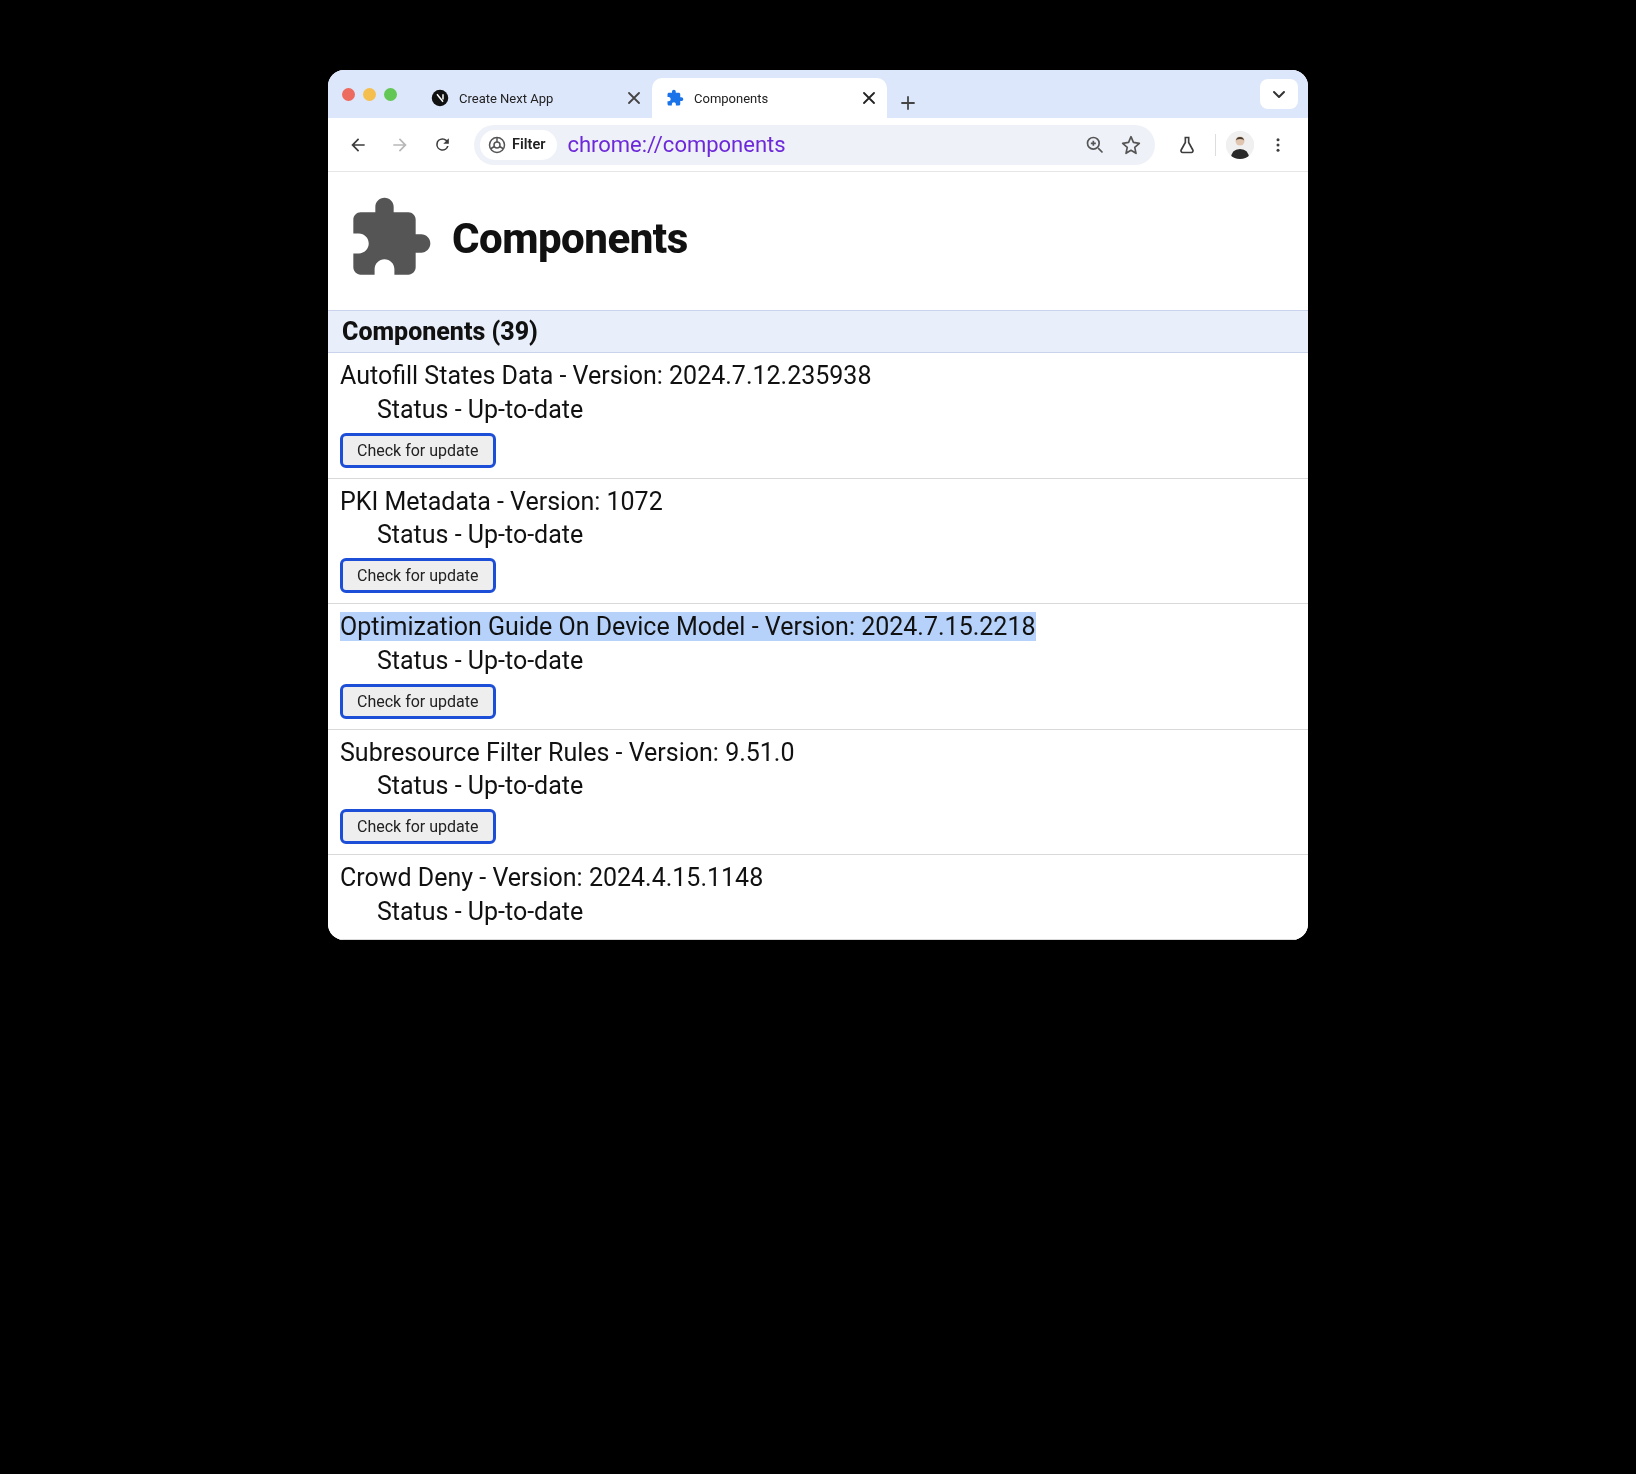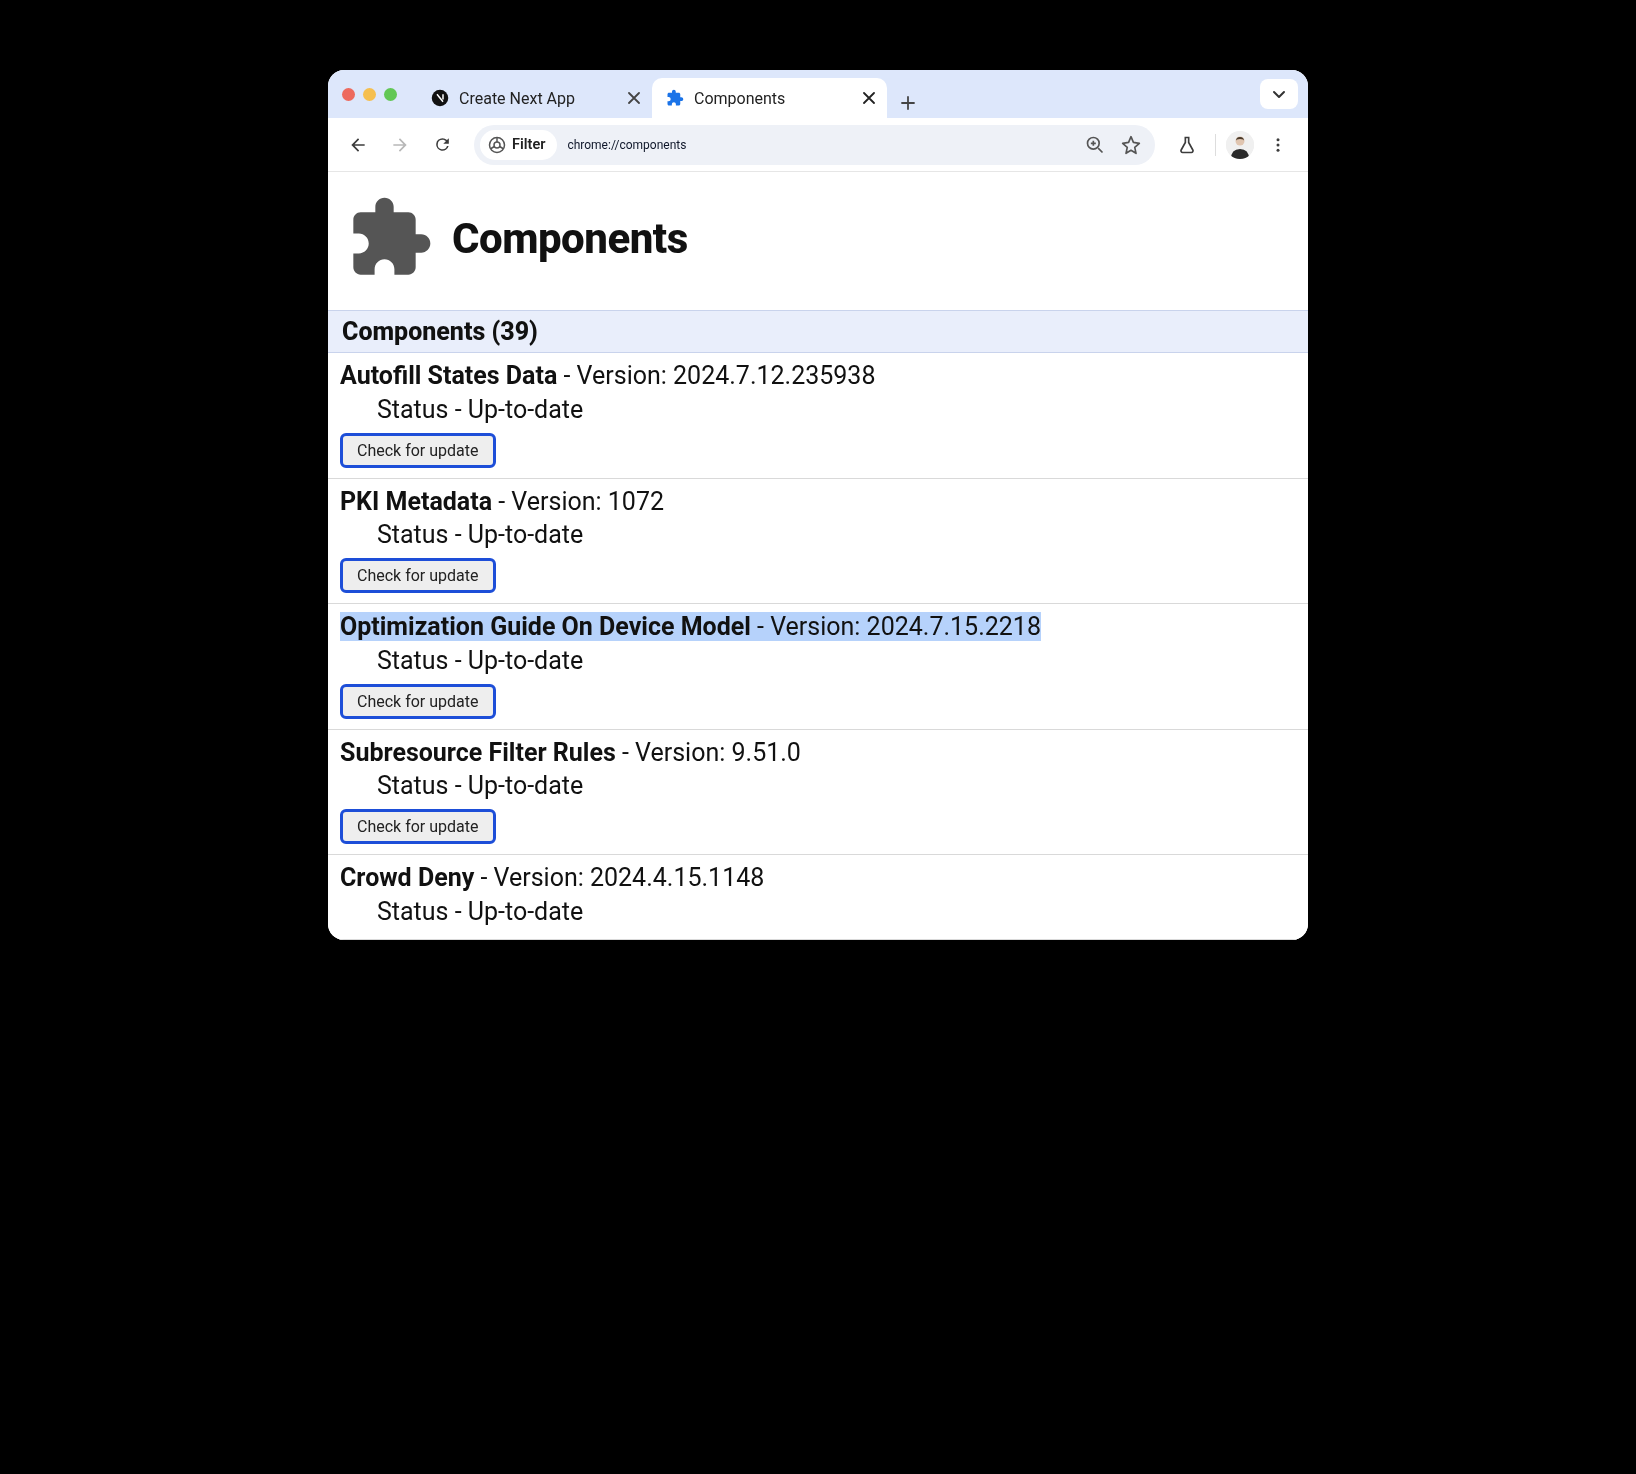"Create Next App" .tab { font-size: 16px -> 13px }
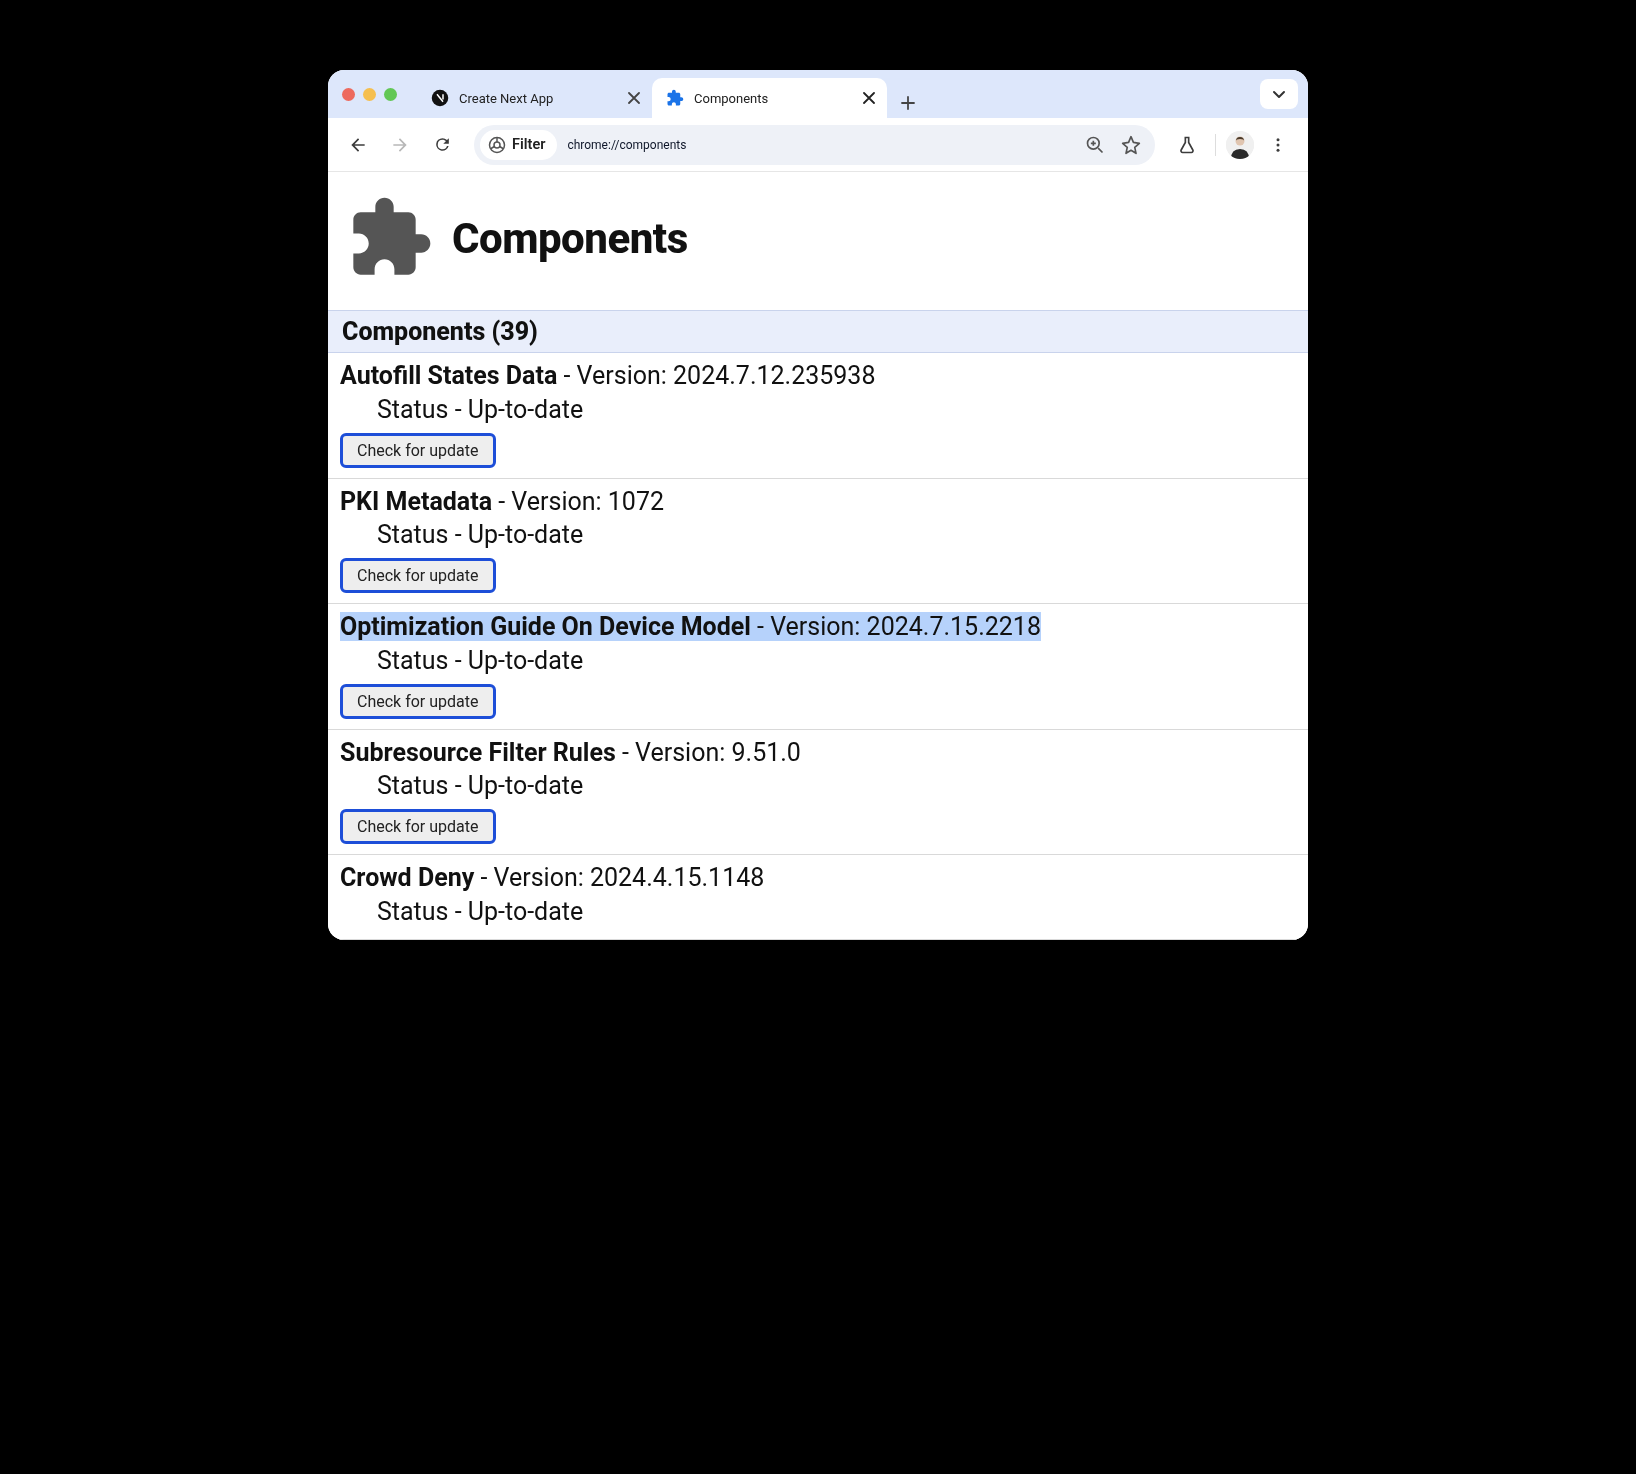"chrome://components" .omni-url { color: #0f172a -> #6d28d9; font-size: 12px -> 22px }
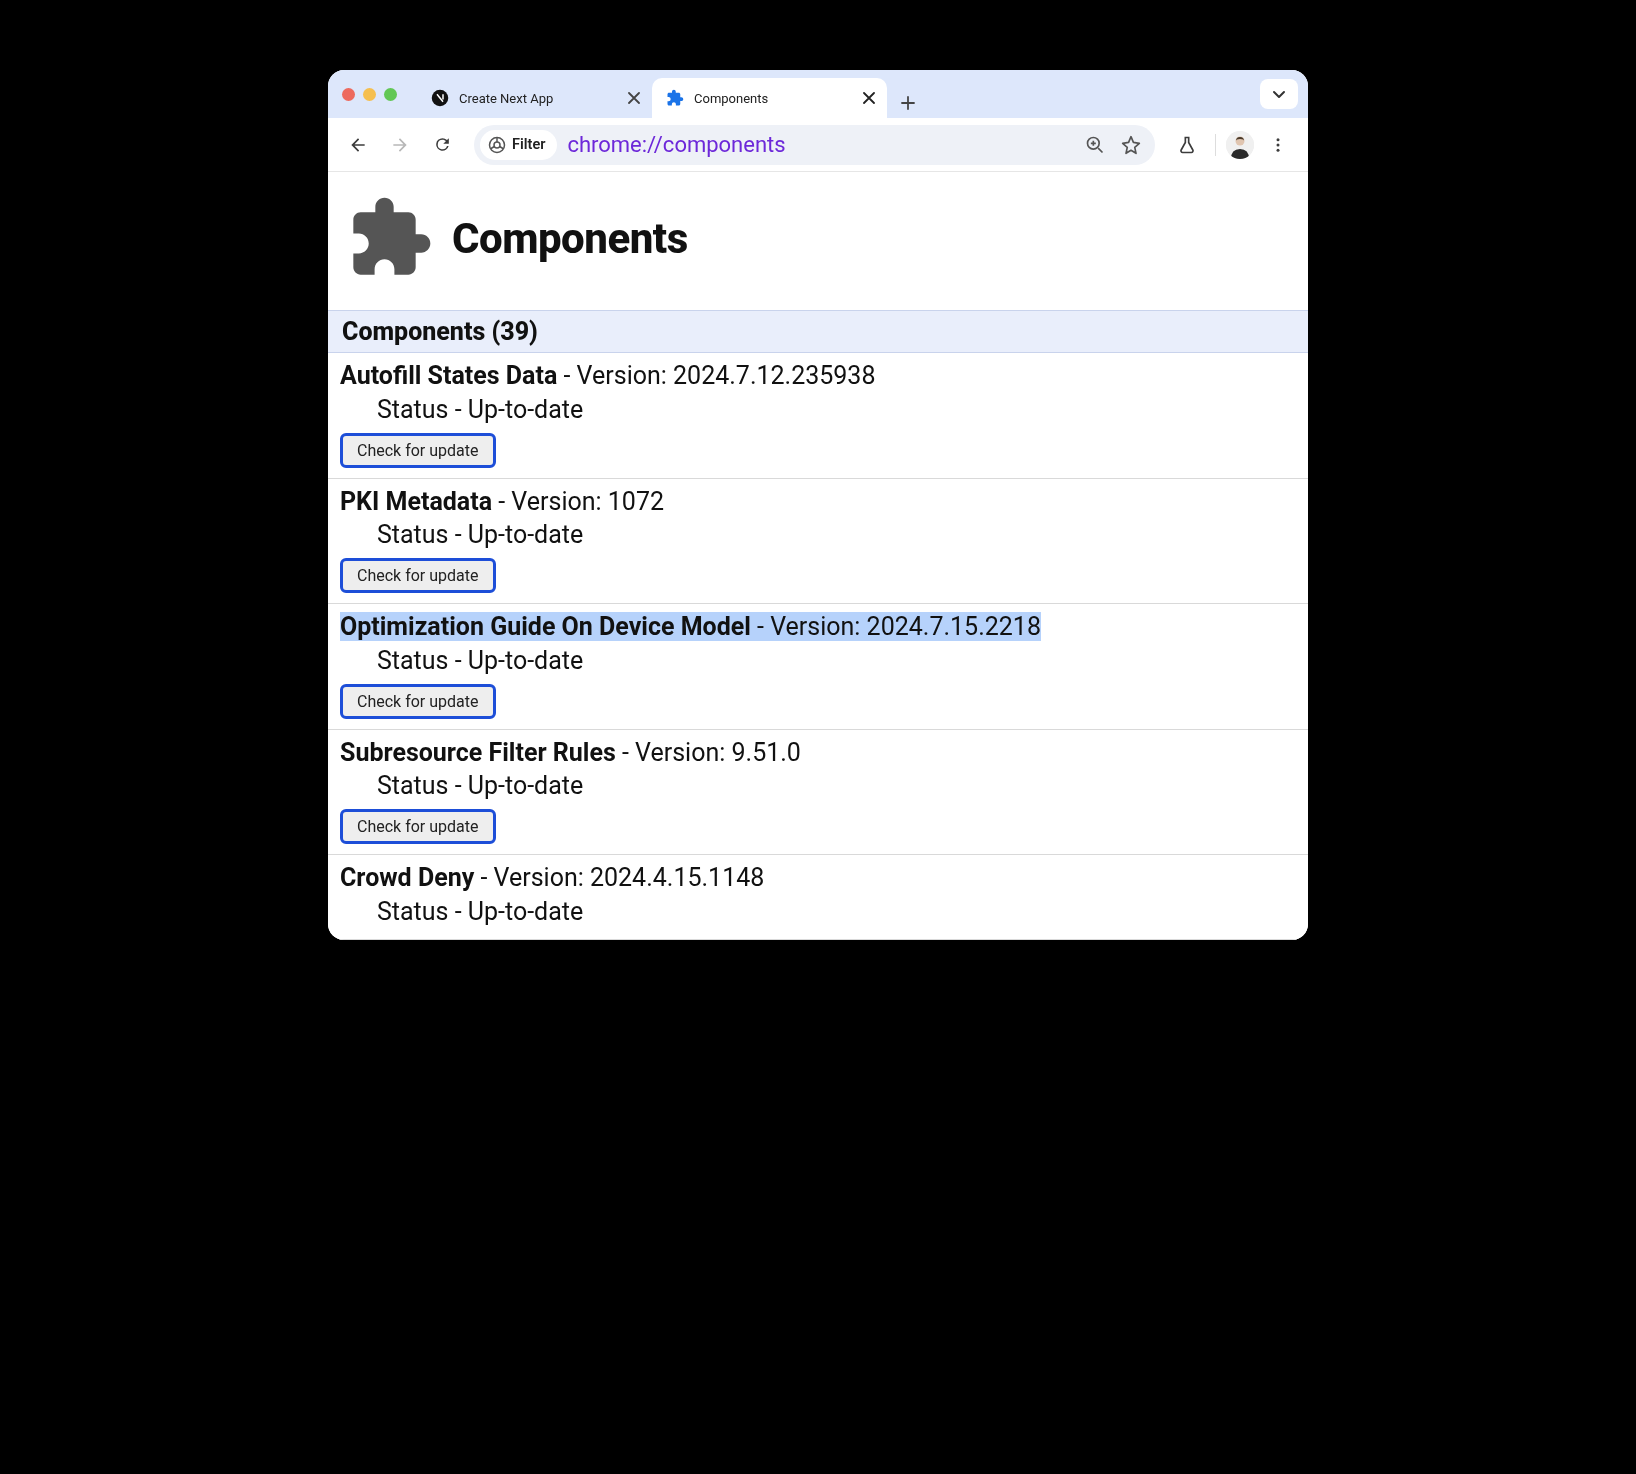"Autofill States Data" .component-title-line .name { font-weight: 700 -> 400 }
